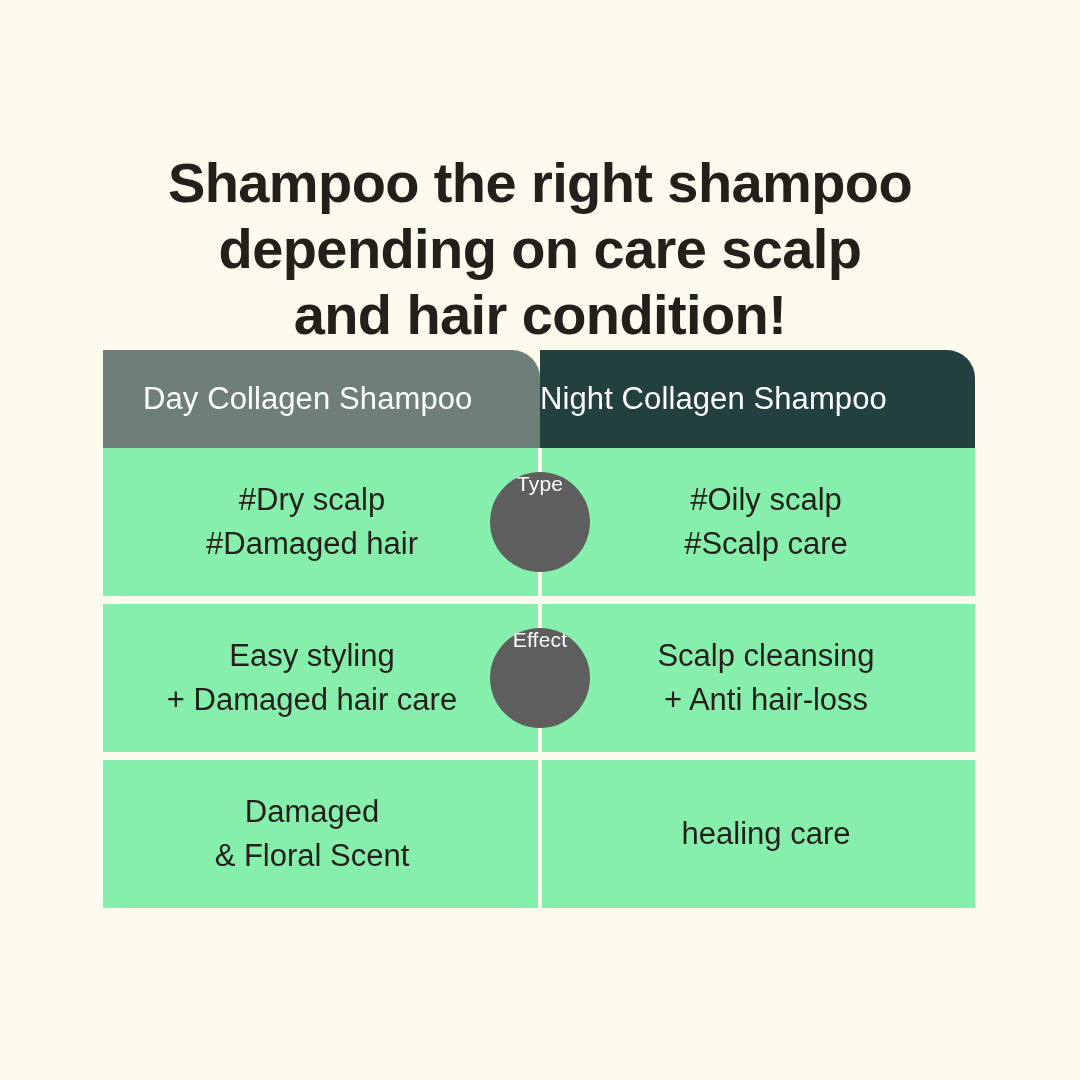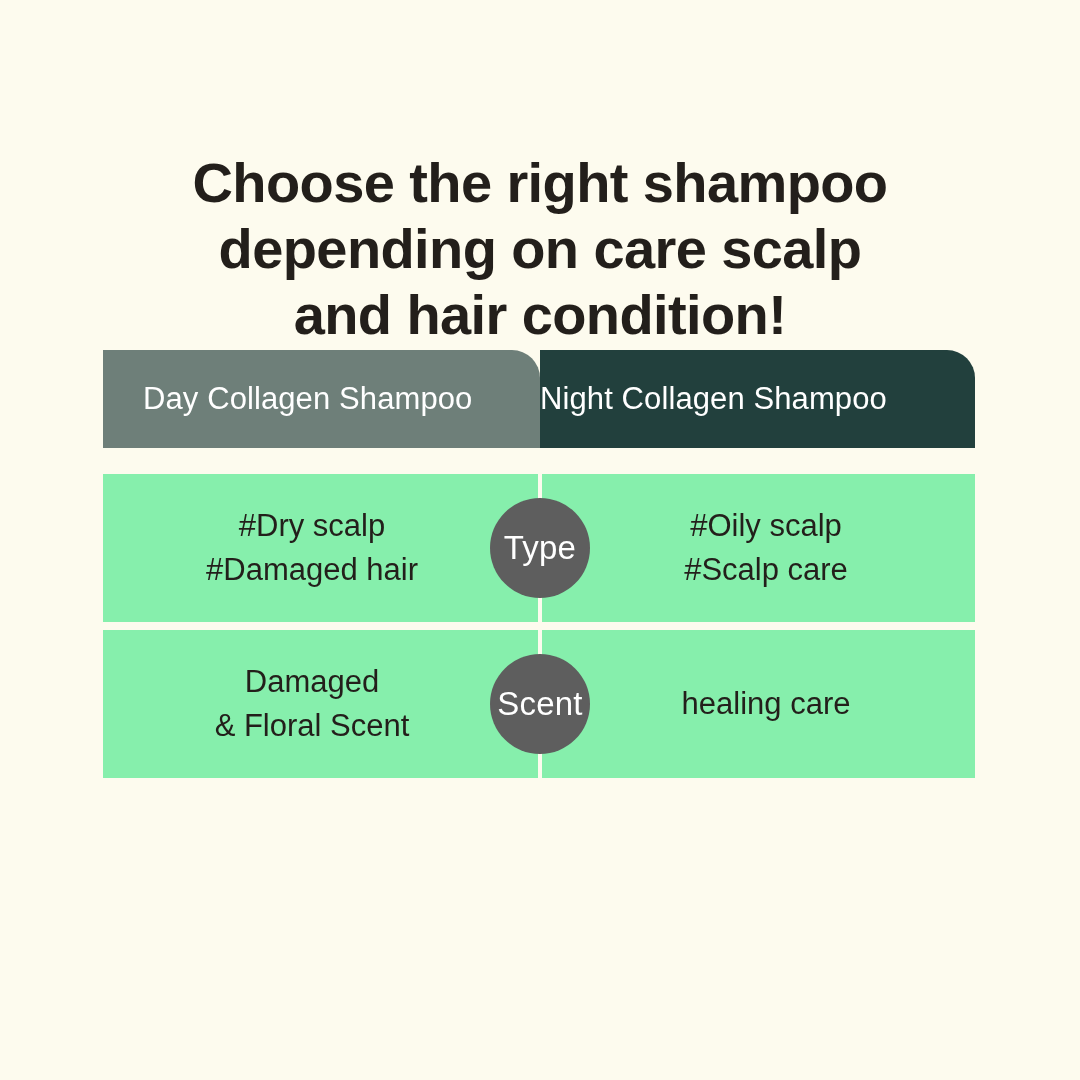"Choose the right shampoo" span.hl-line { text: Choose -> Shampoo }
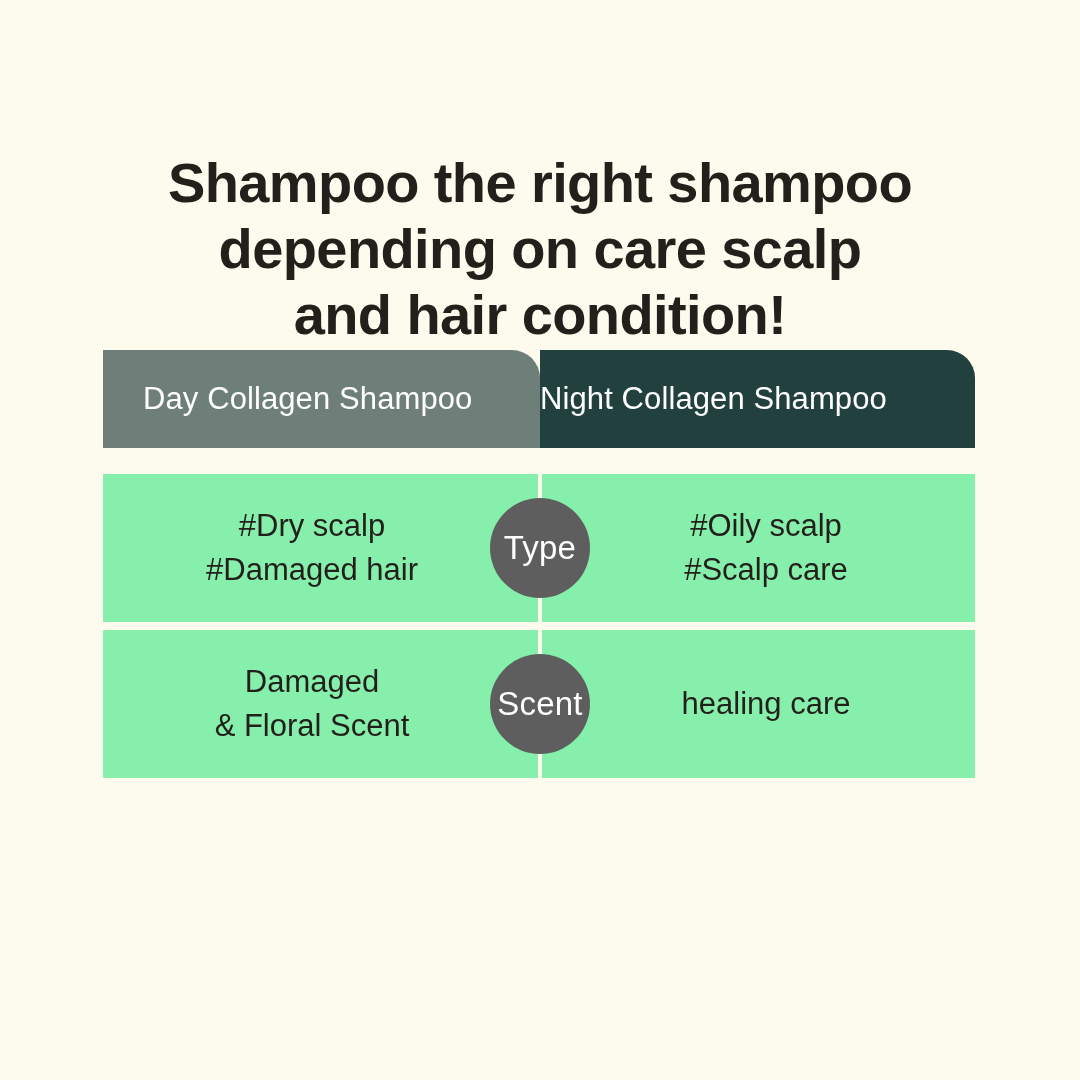"Day Collagen Shampoo" .head-row { height: 124px -> 98px }
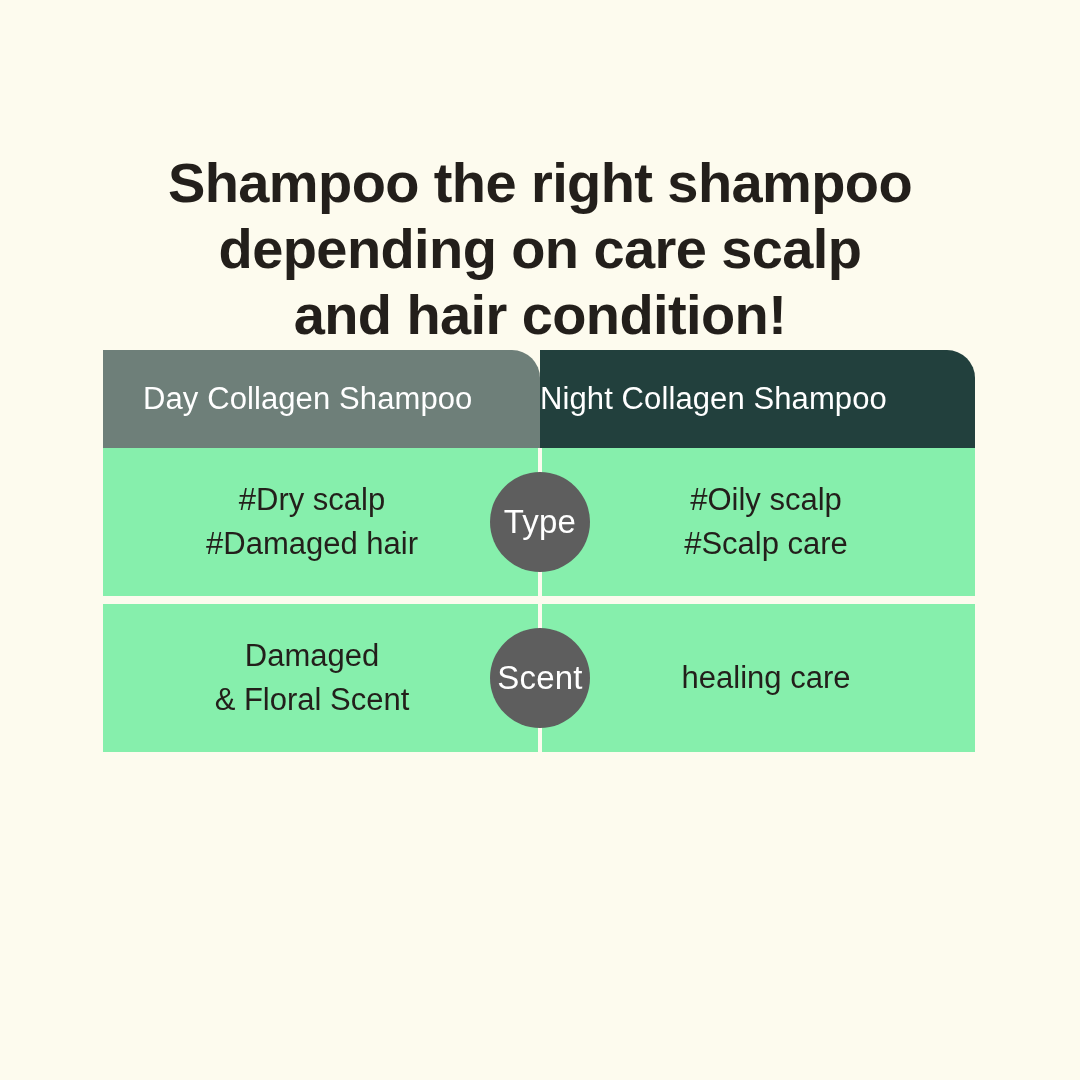"Type" .badge { align-items: center -> flex-start; font-size: 33px -> 21px }
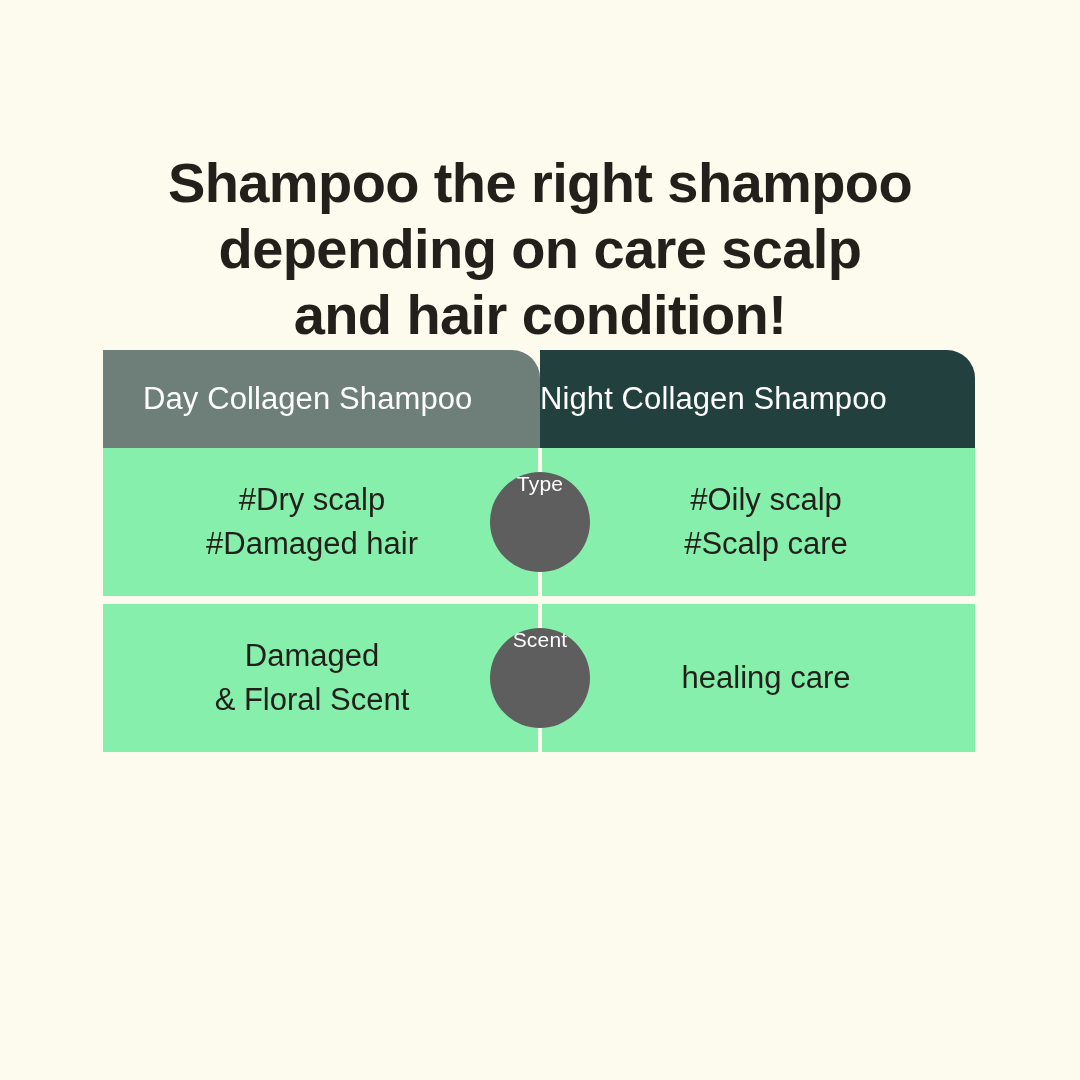"Easy styling" div.row { html: none -> <div> <div> <span>Easy styling</span> <span>+ Damaged hair care</span> </div> <div></div> <div> <span>Effect</span> </div> <div> <span>Scalp cleansing</span> <span>+ Anti hair-loss</span> </div> </div> }
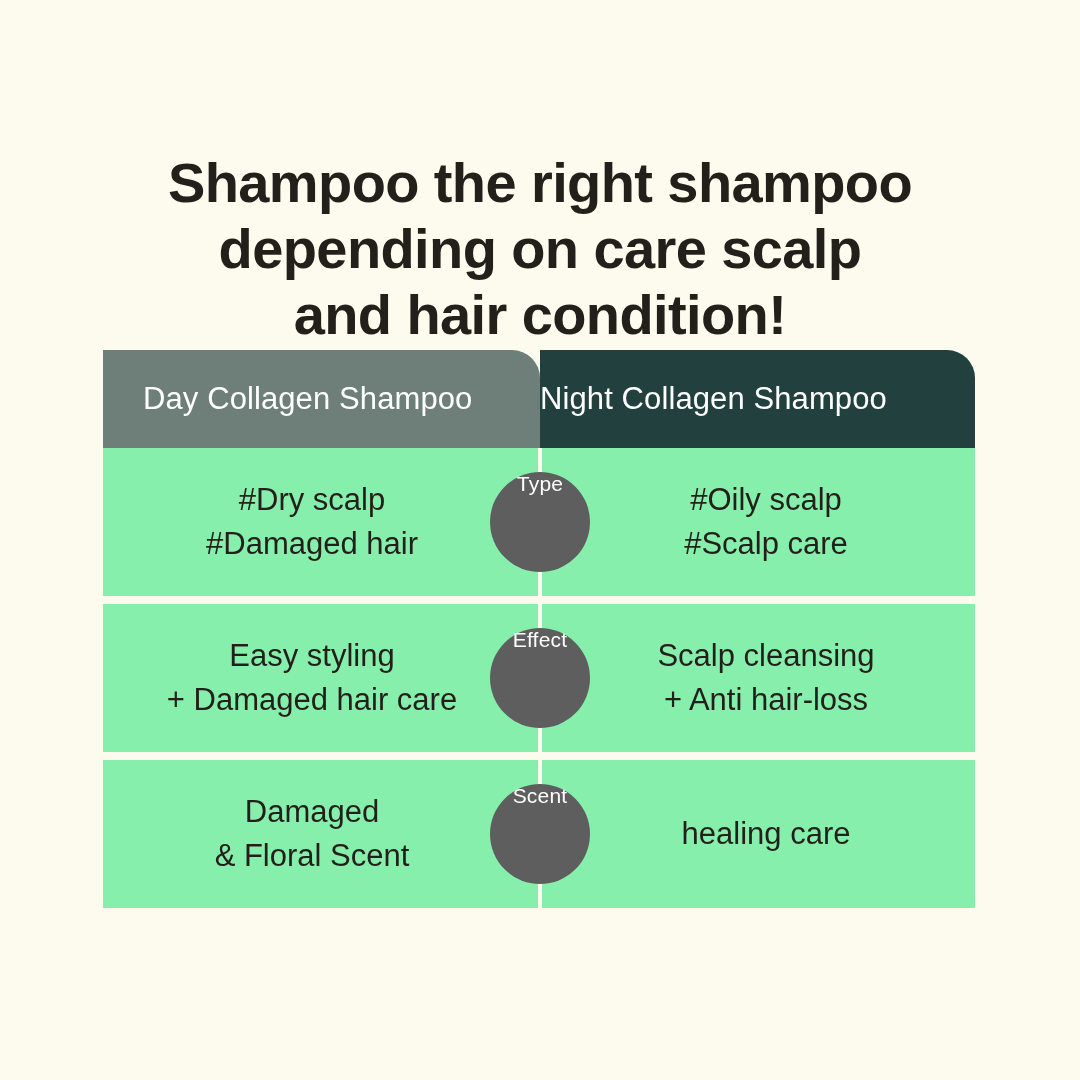"Scent" div.badge { html: <div> <span>Scent</span> </div> -> none }
